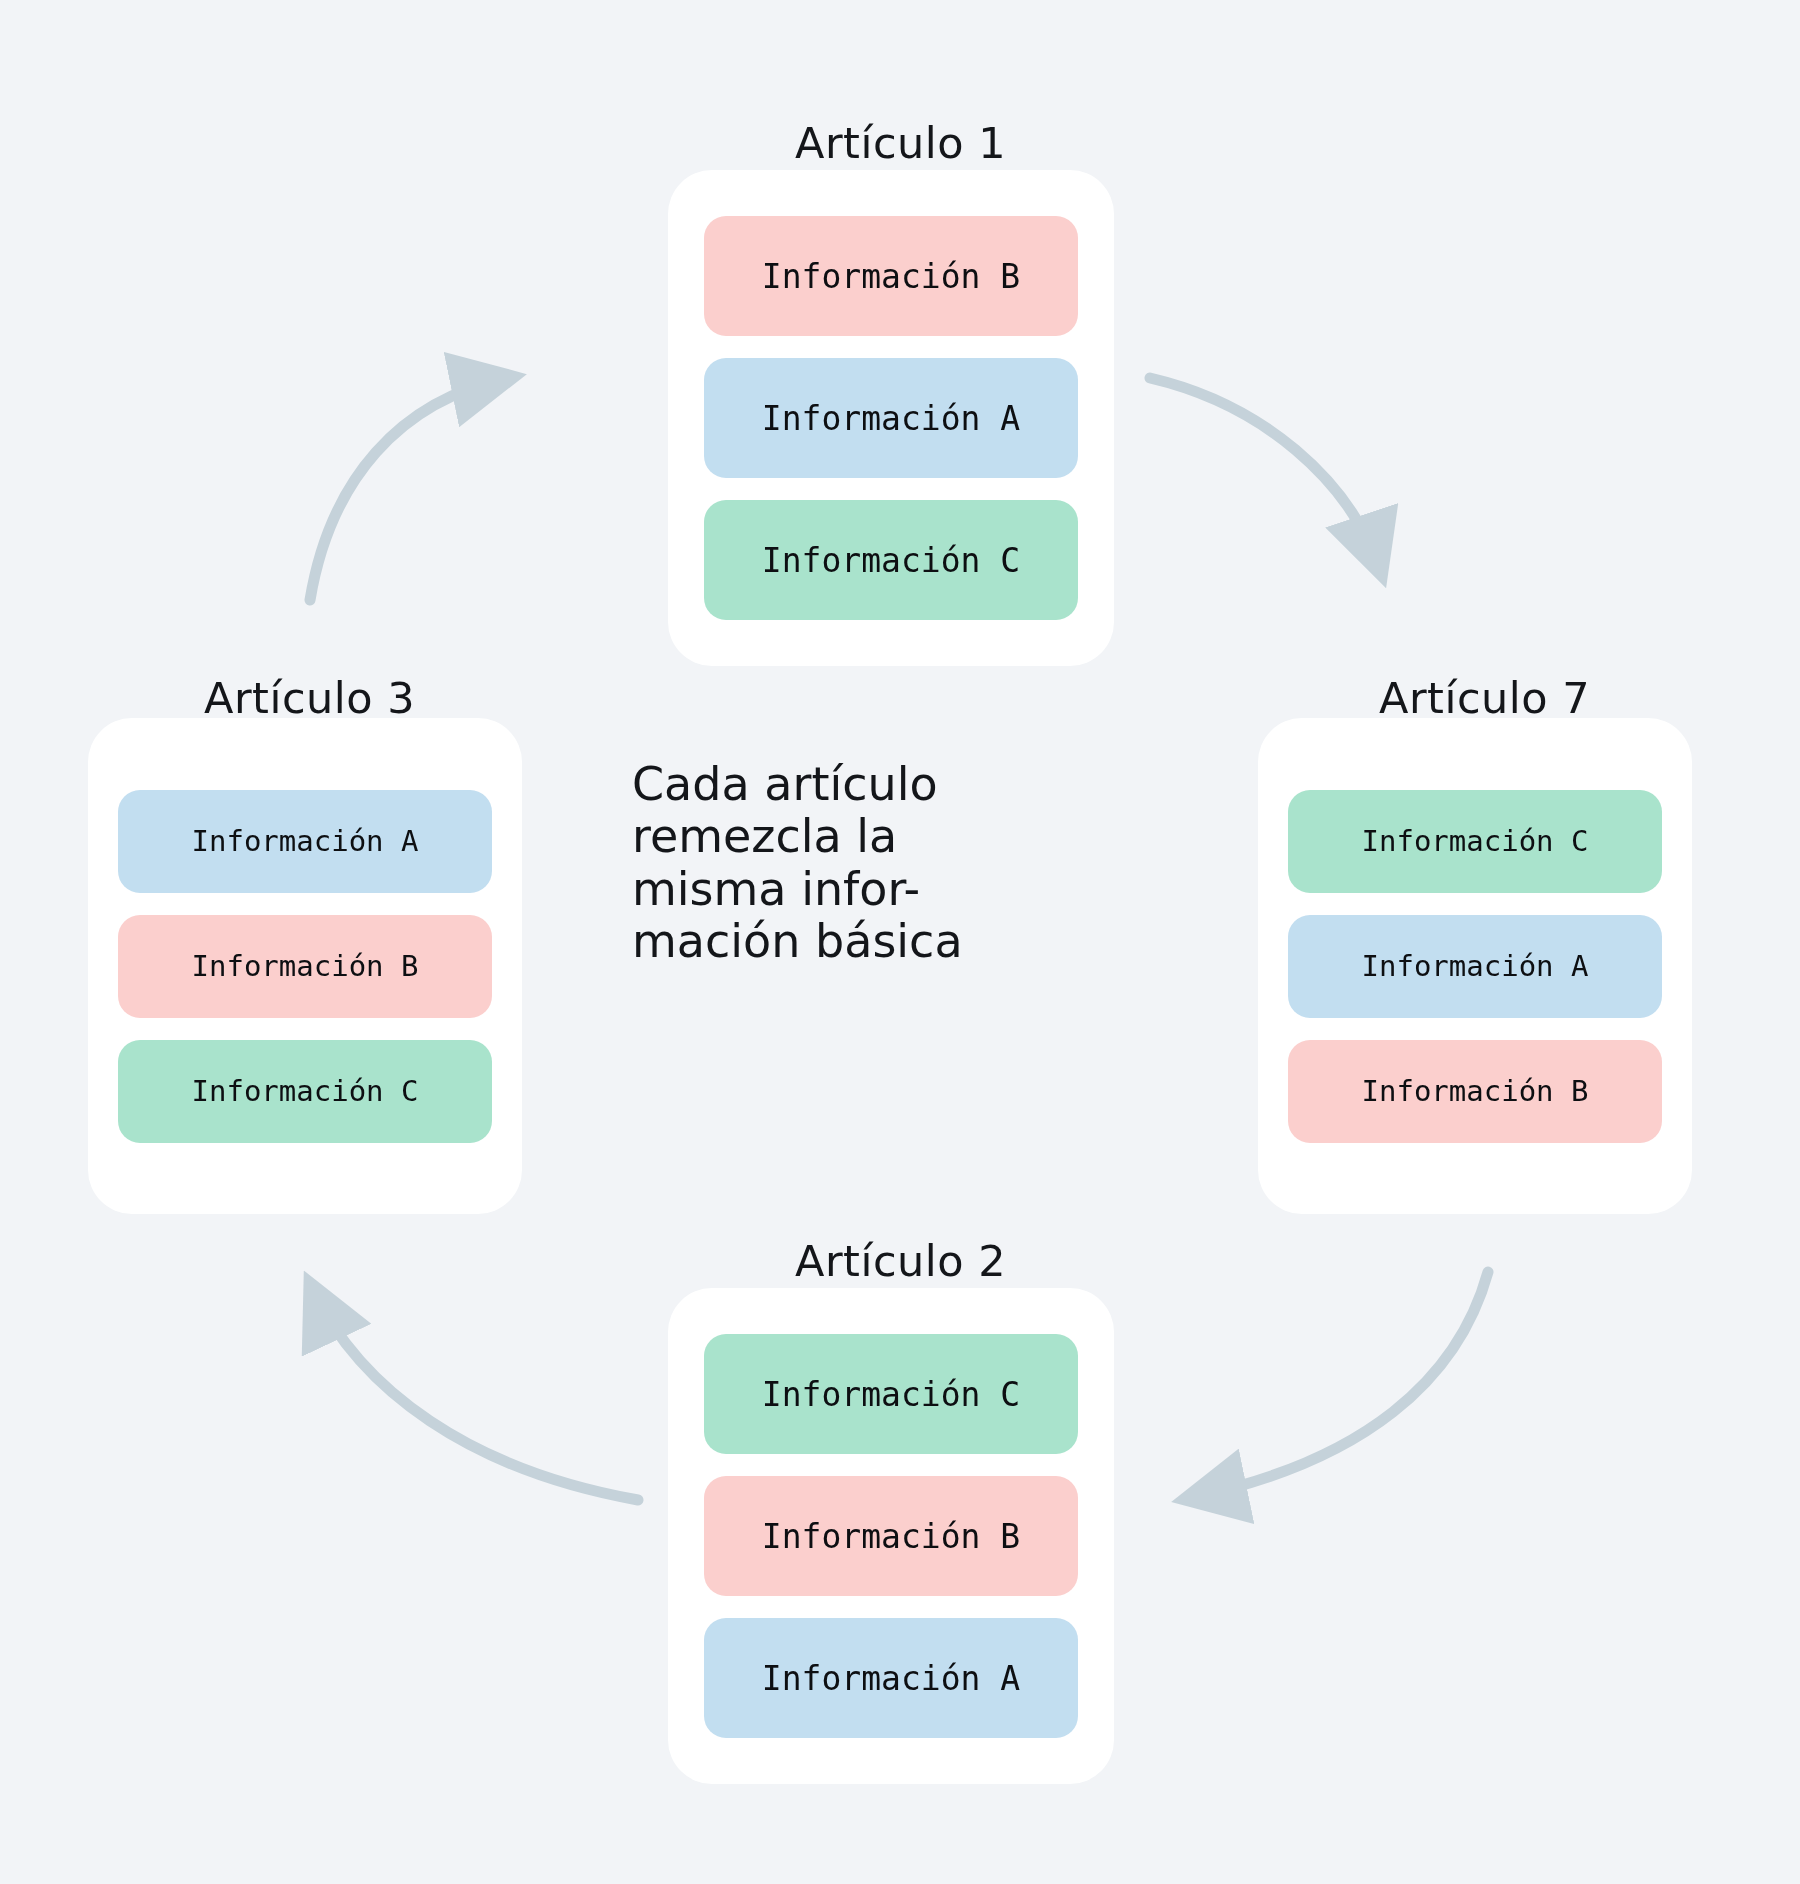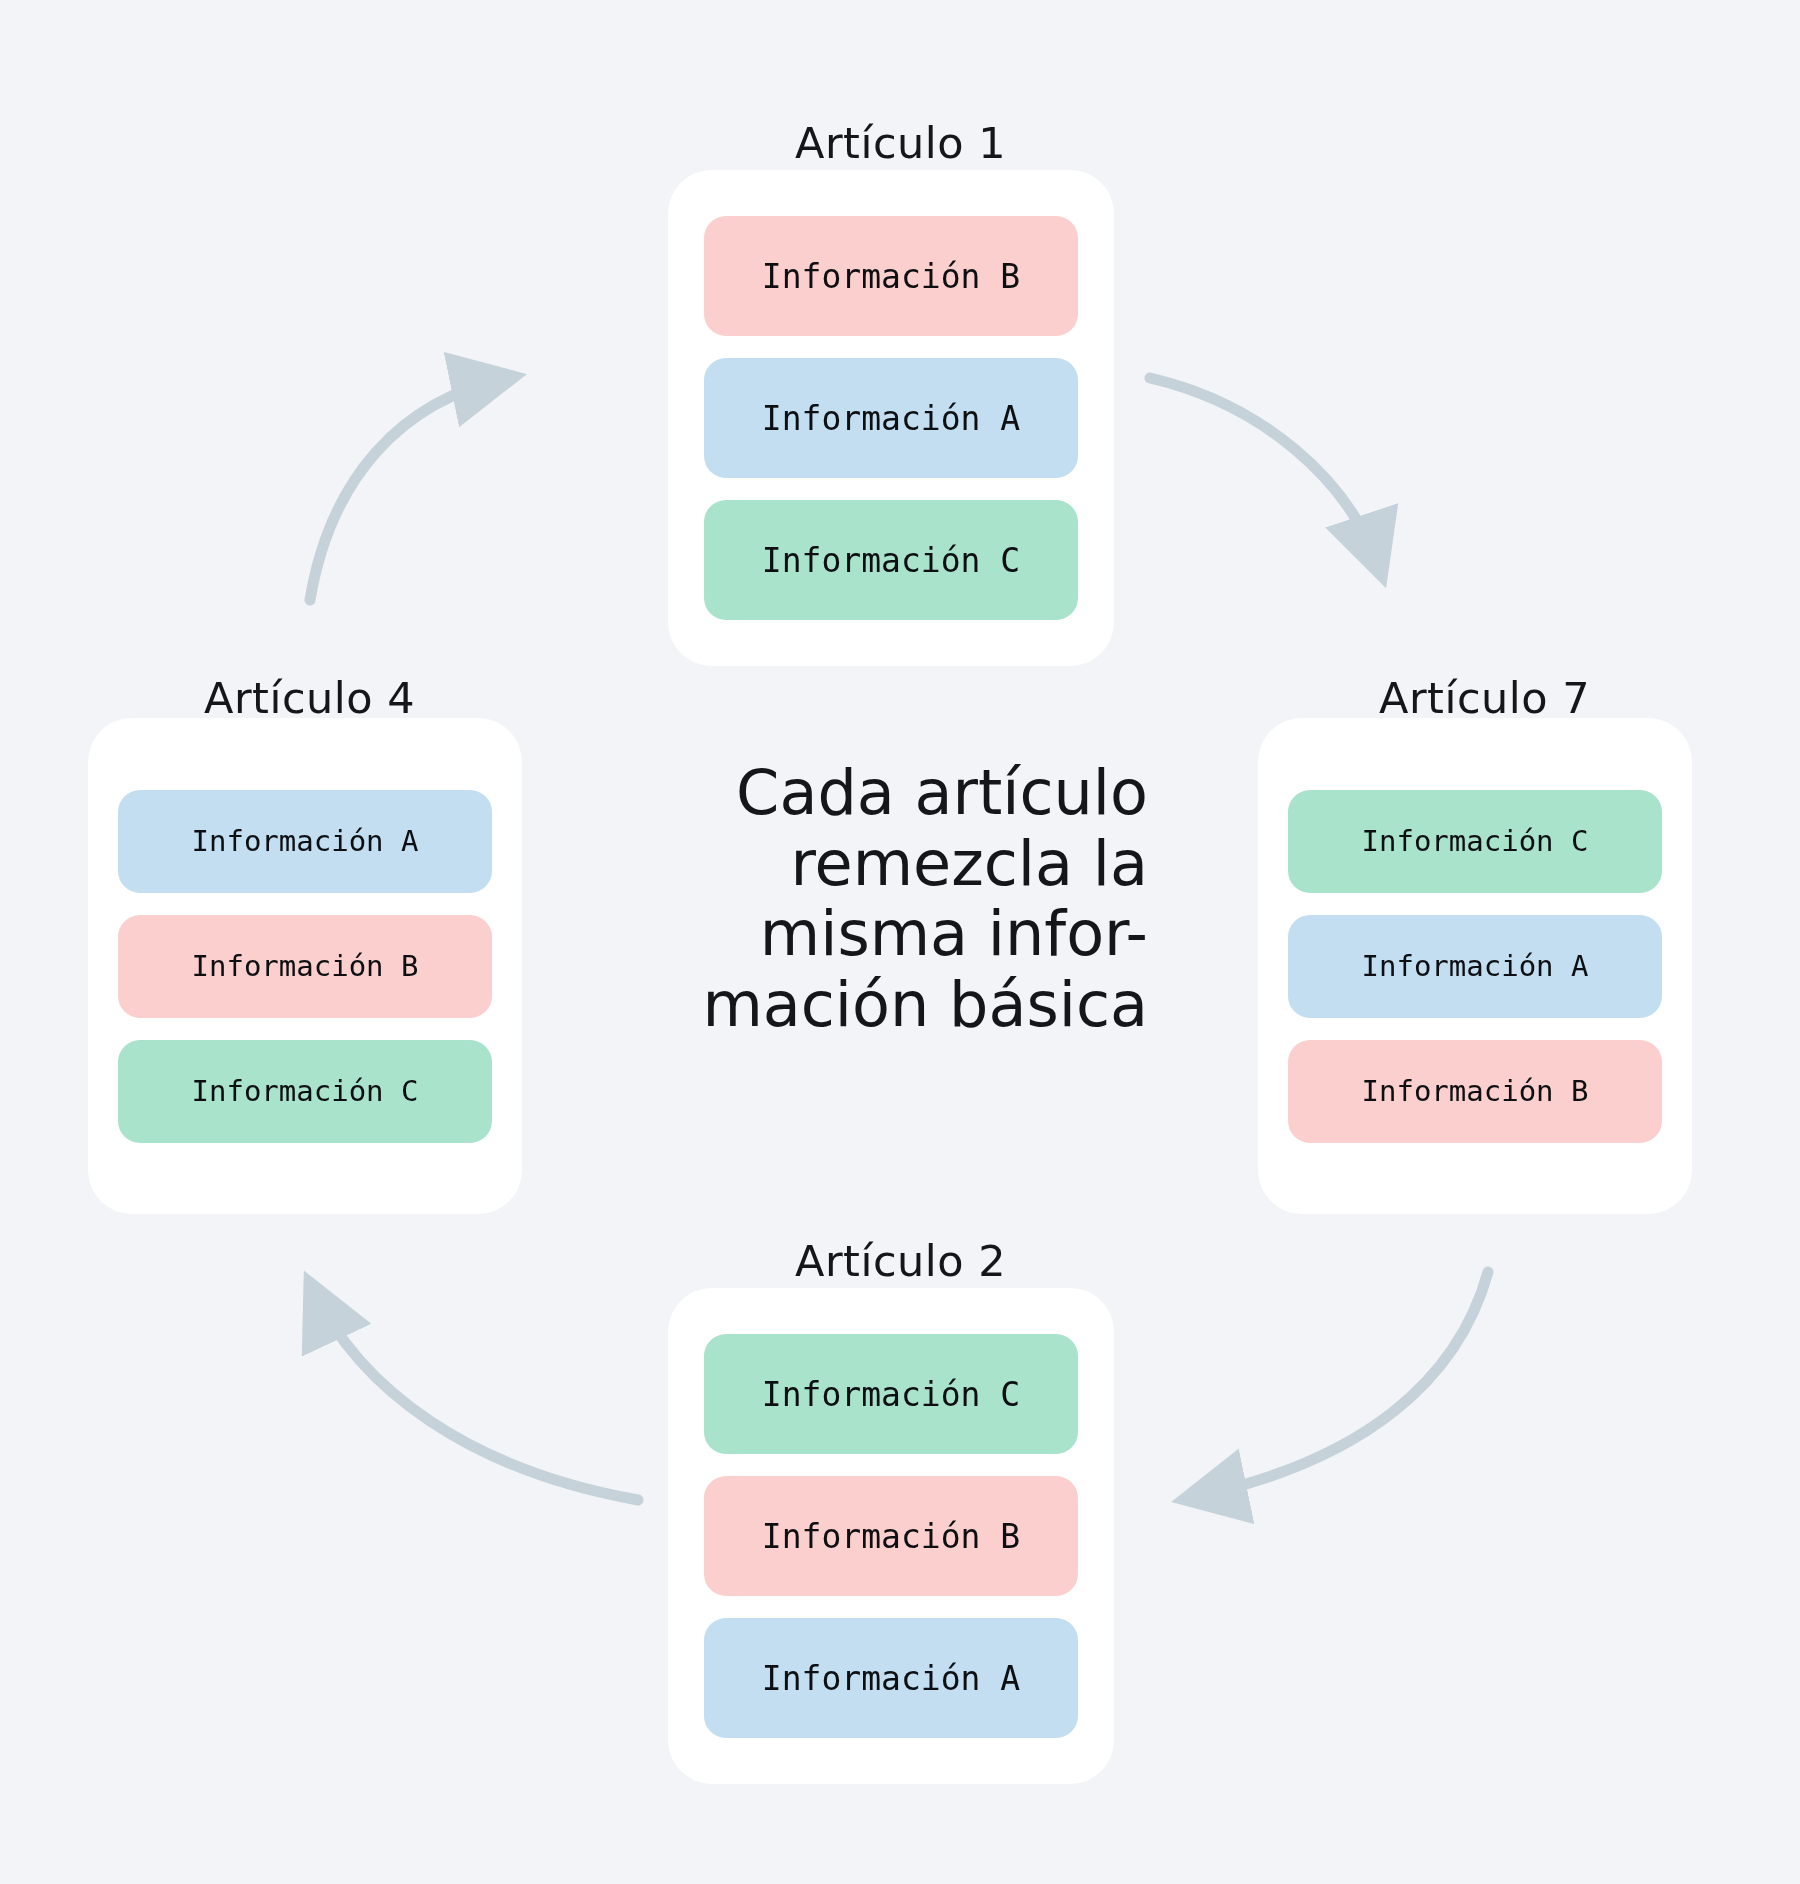"Artículo 4" div.node-label { text: 4 -> 3 }
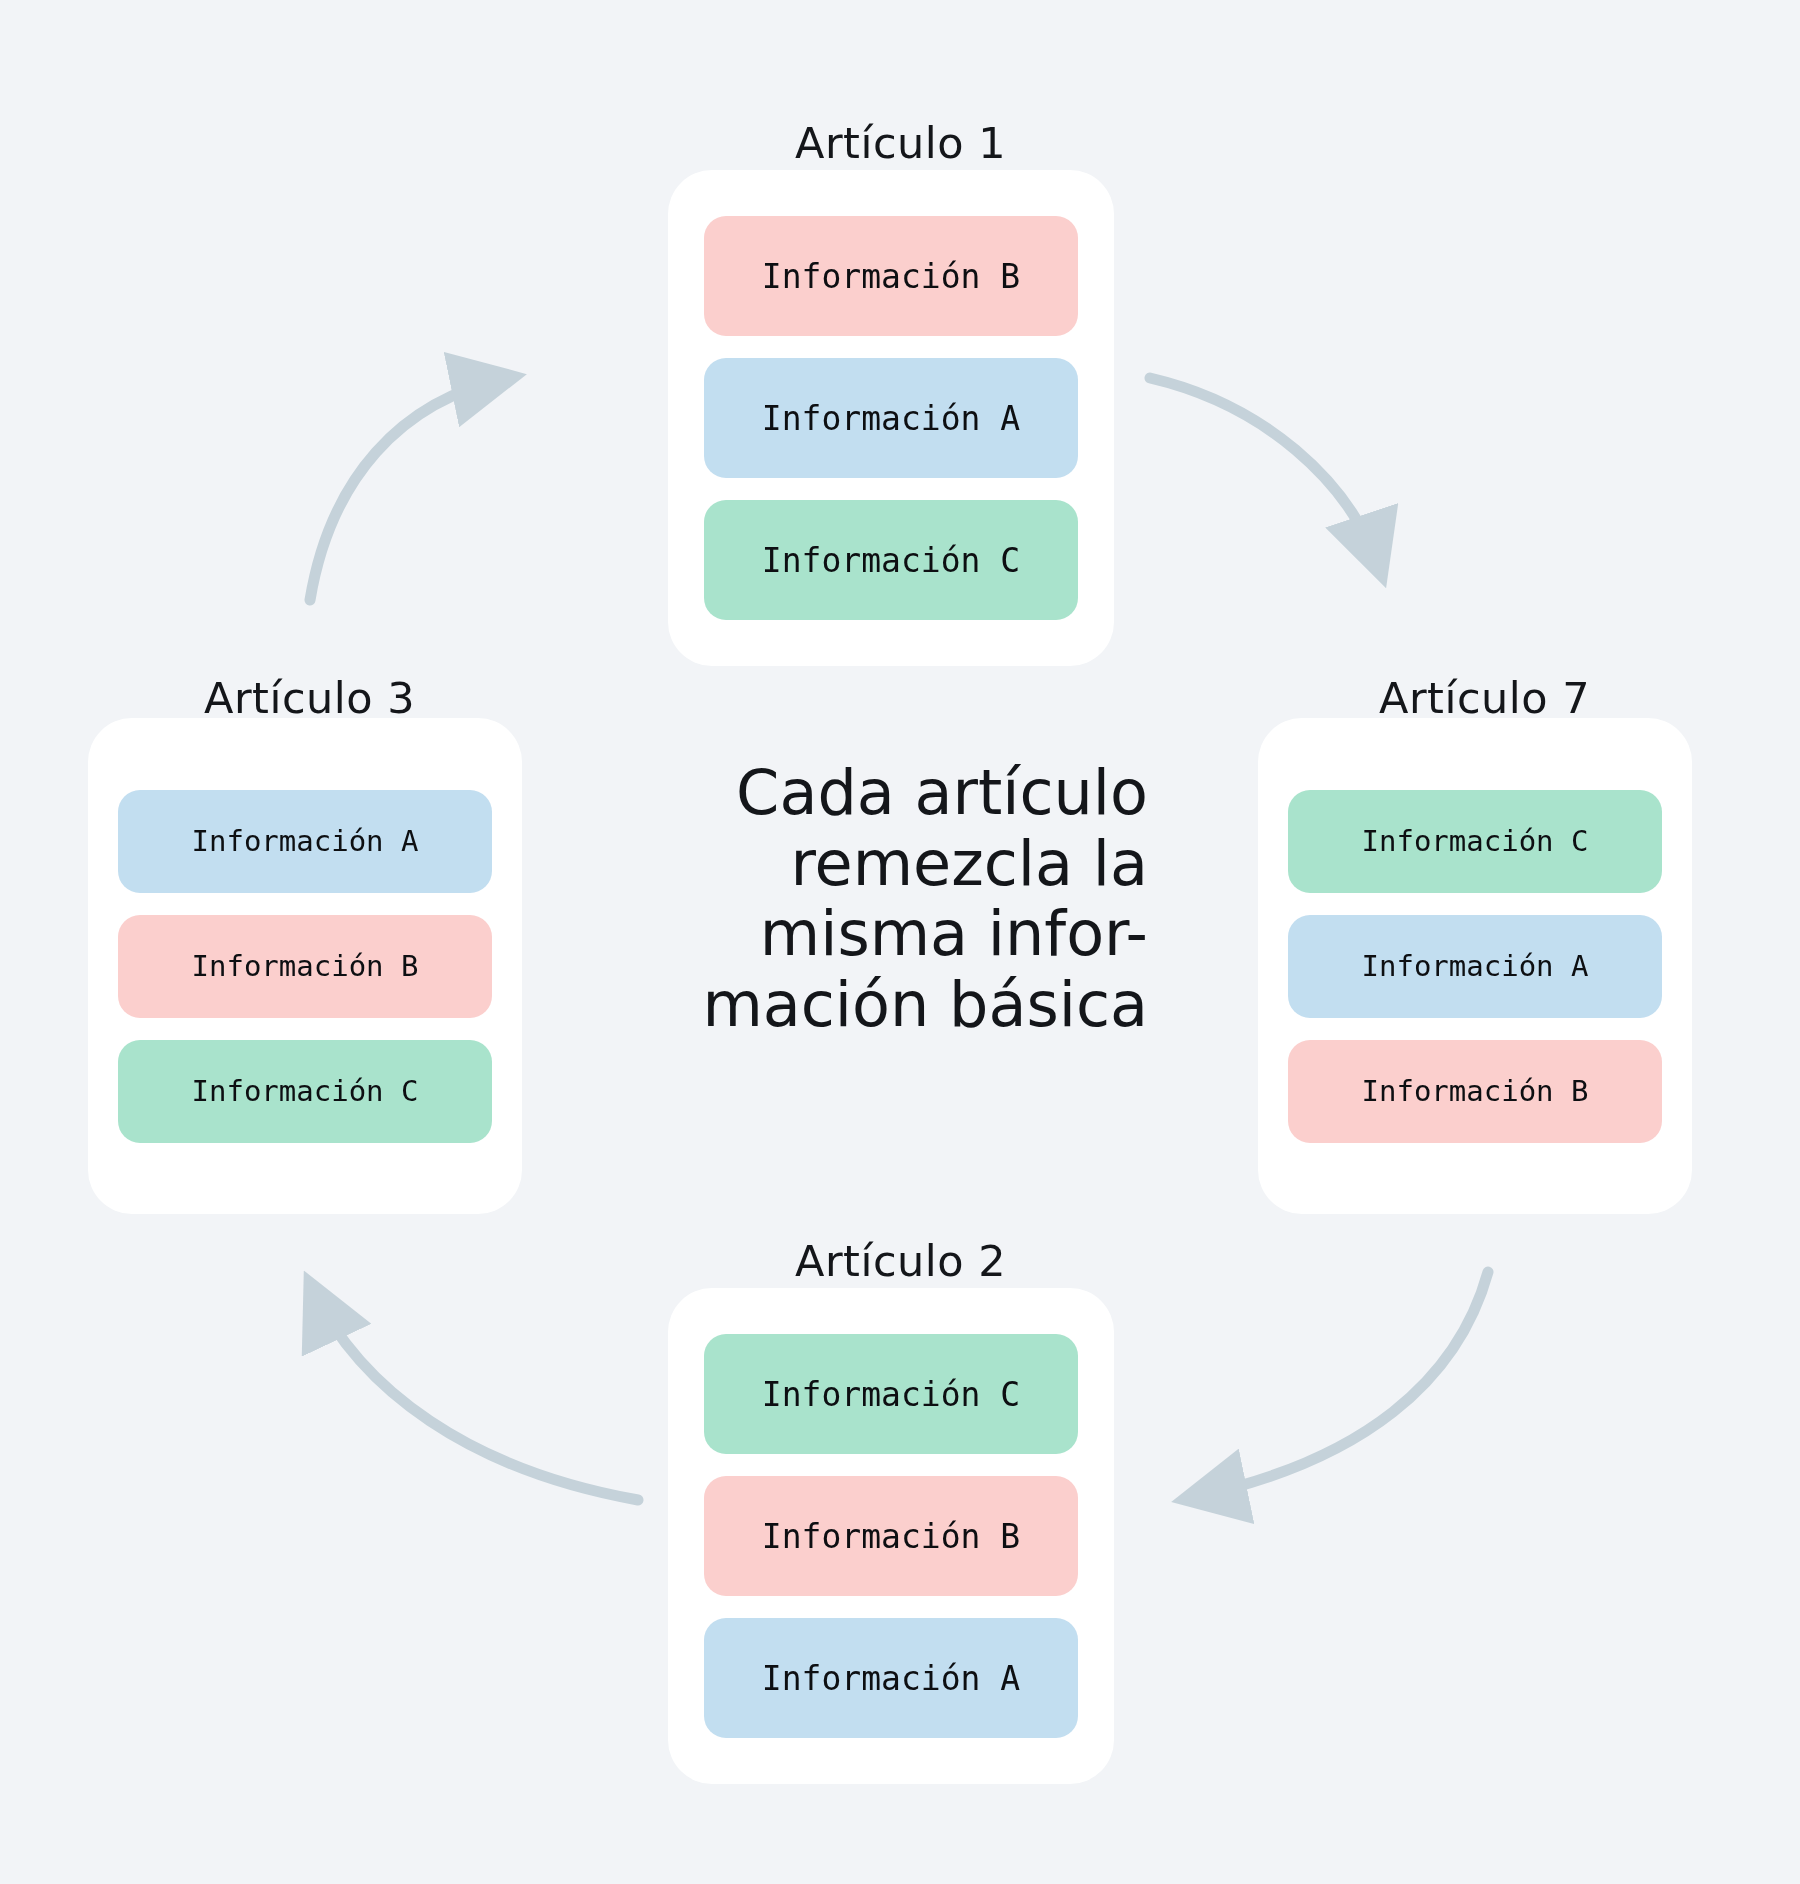"Cada artículo" #center-caption { font-size: 62px -> 46px; text-align: right -> left }
